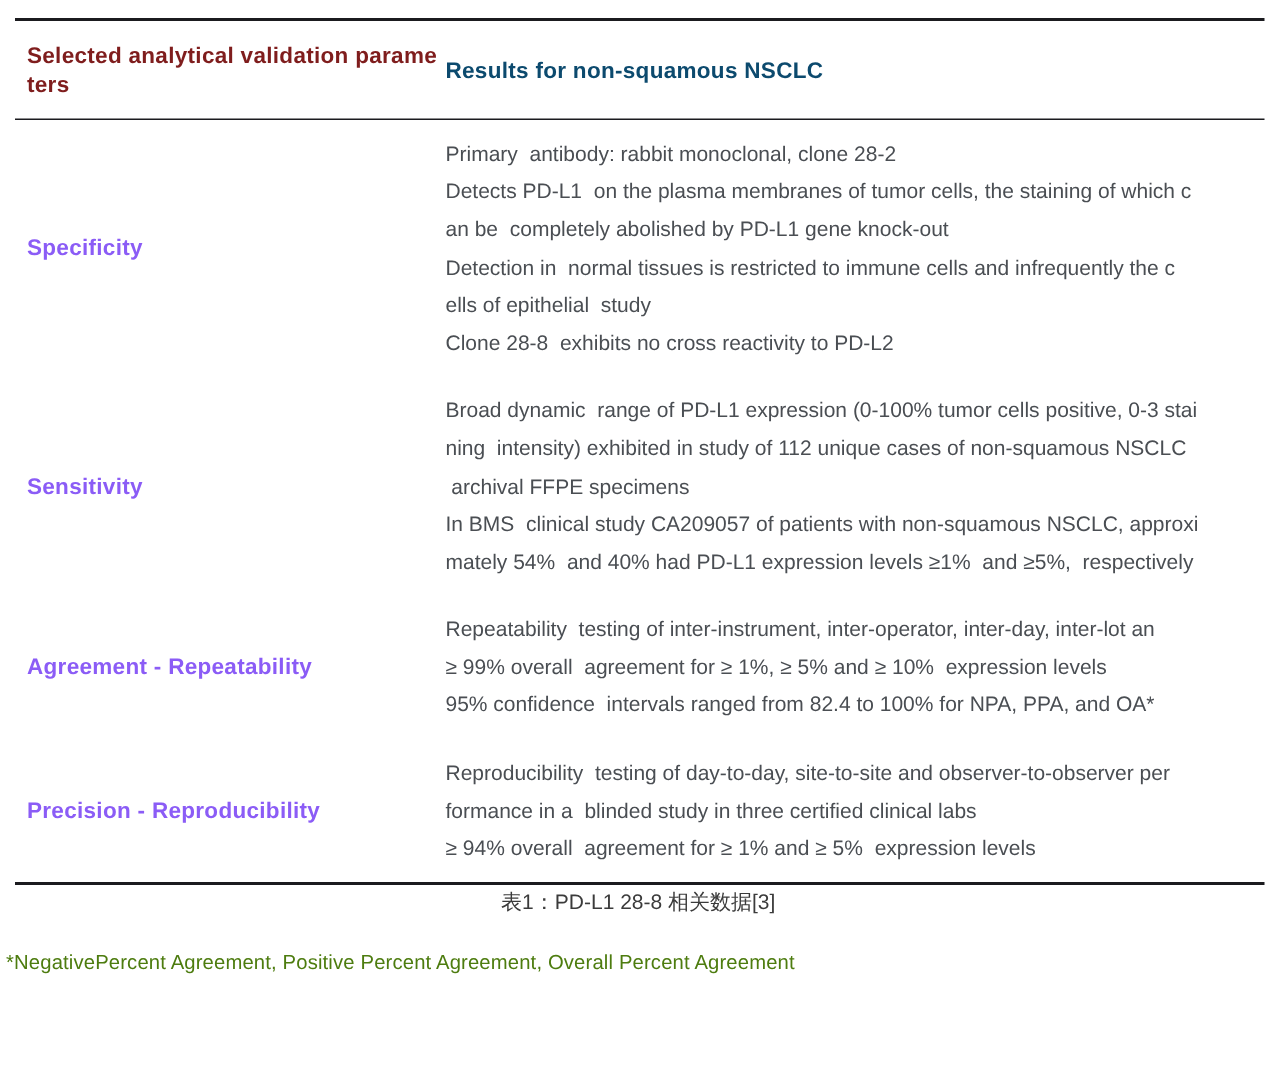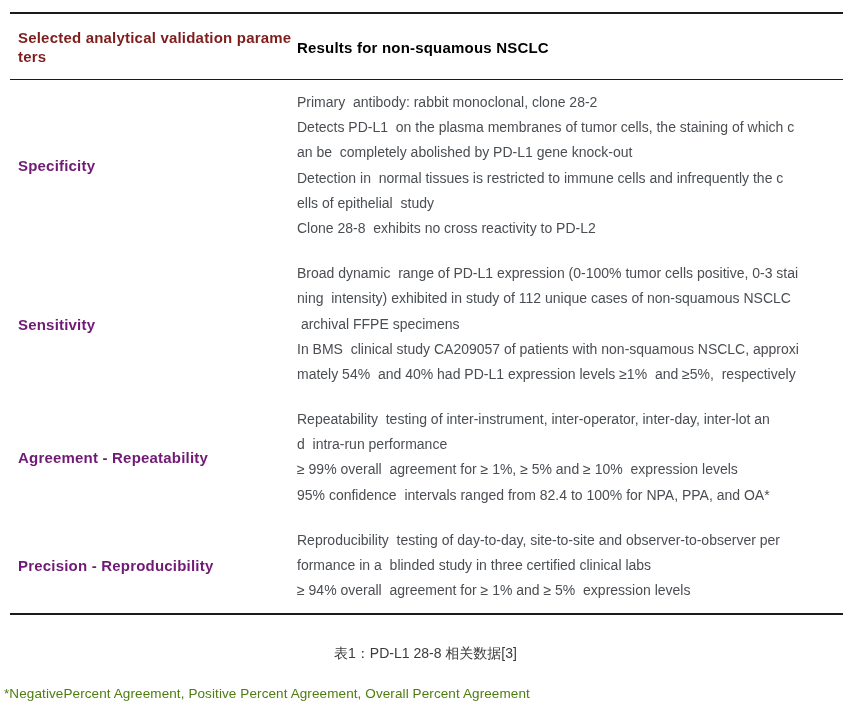"Results for non-squamous NSCLC" .th-right { color: #000000 -> #0c4a6e }
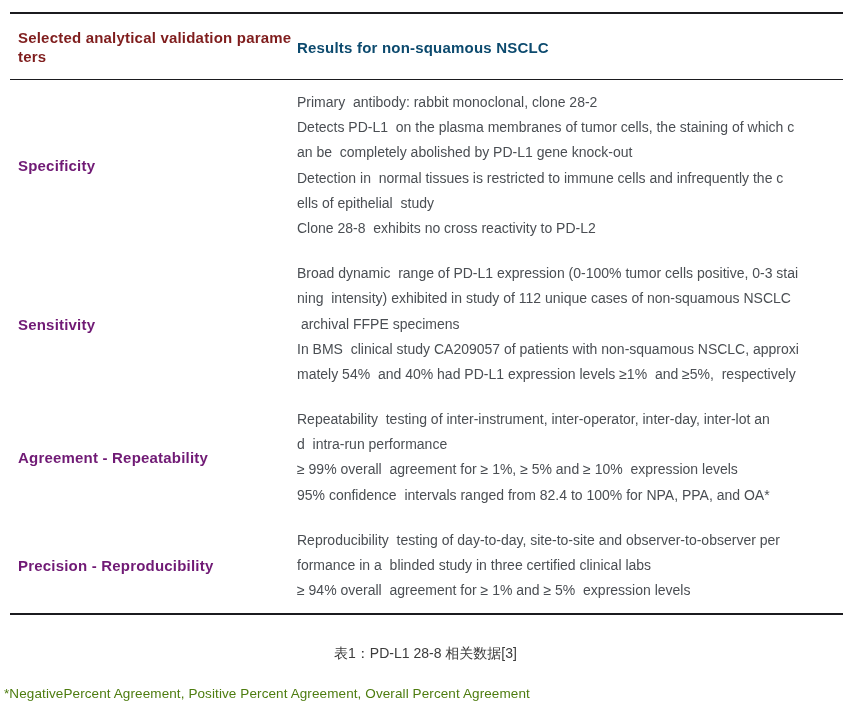"Specificity" .label-cell { color: #701a75 -> #8b5cf6 }
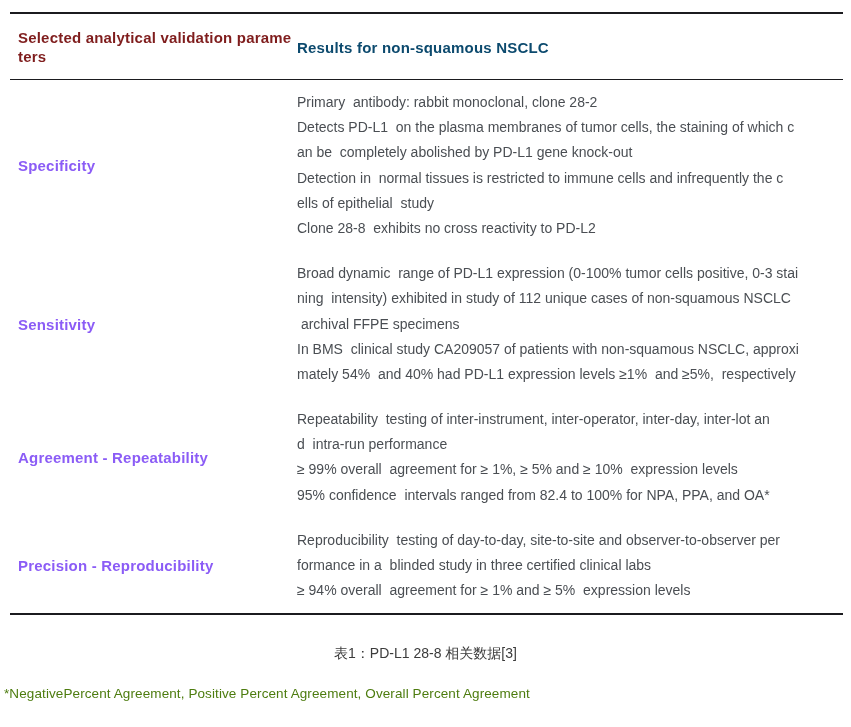"d intra-run performance" div.cell-line { html: <div>d intra-run performance</div> -> none }
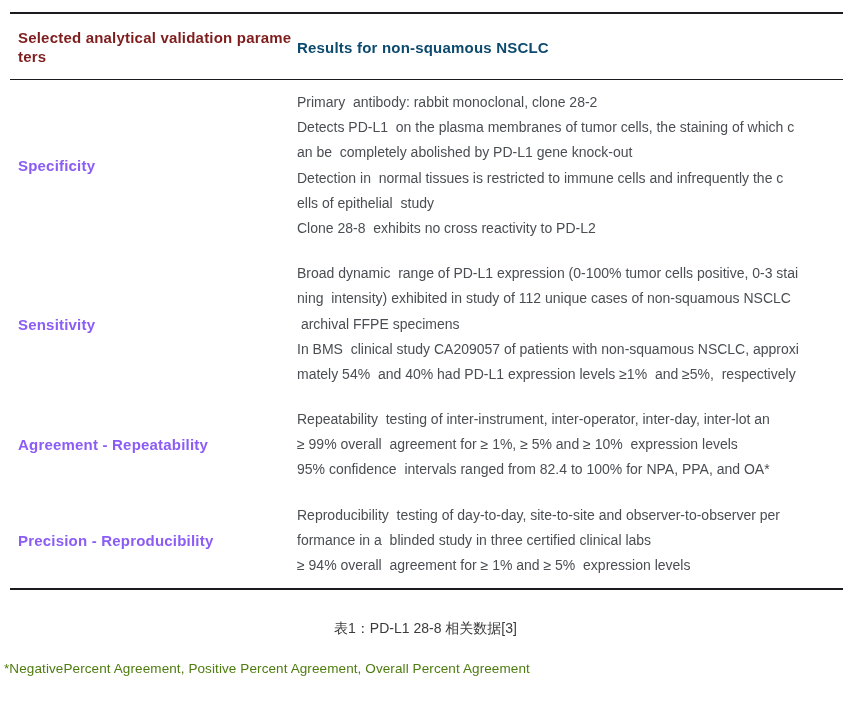"表1：PD-L1 28-8 相关数据[3]" .caption { margin-top: 30px -> 3px }
